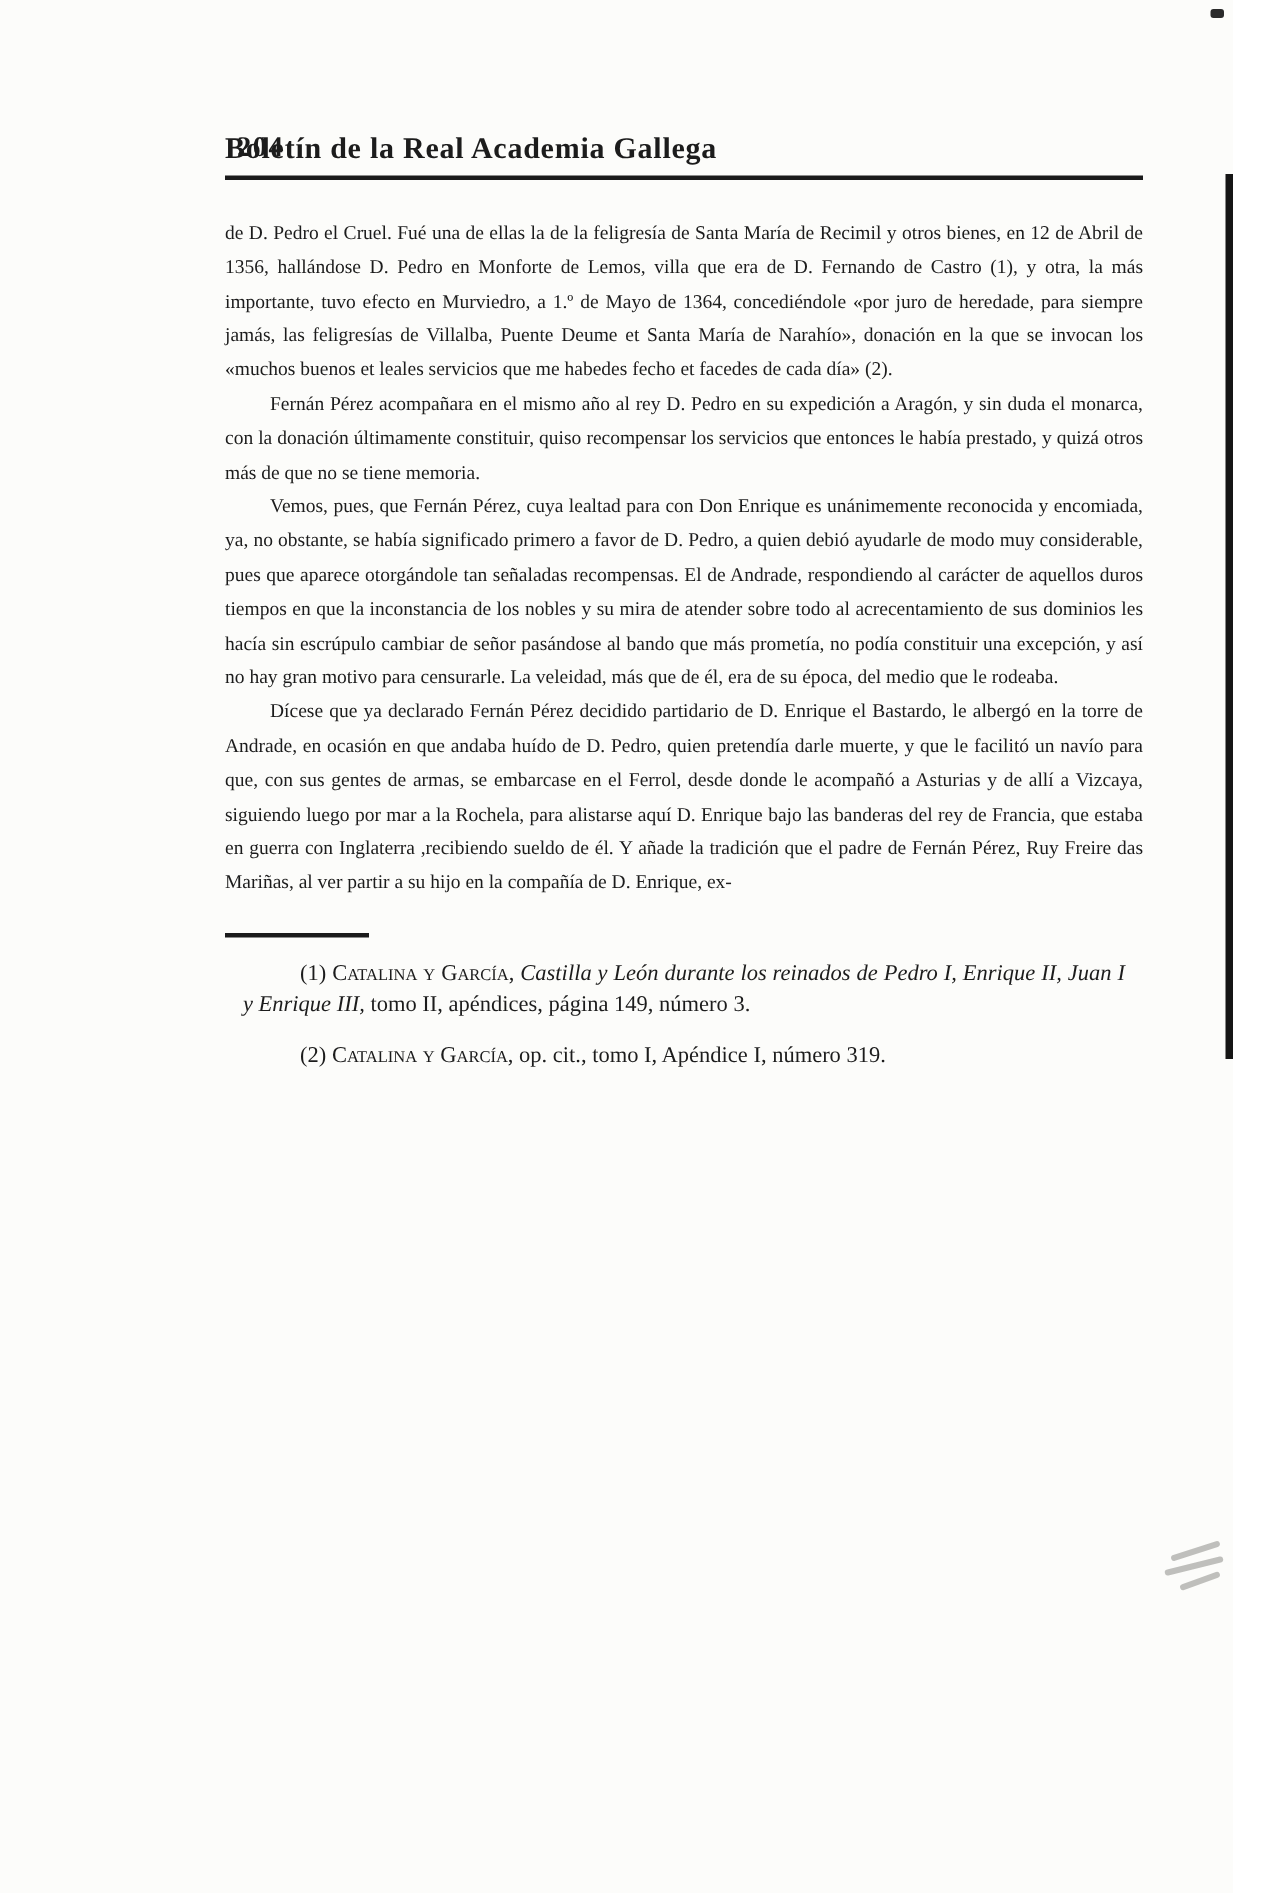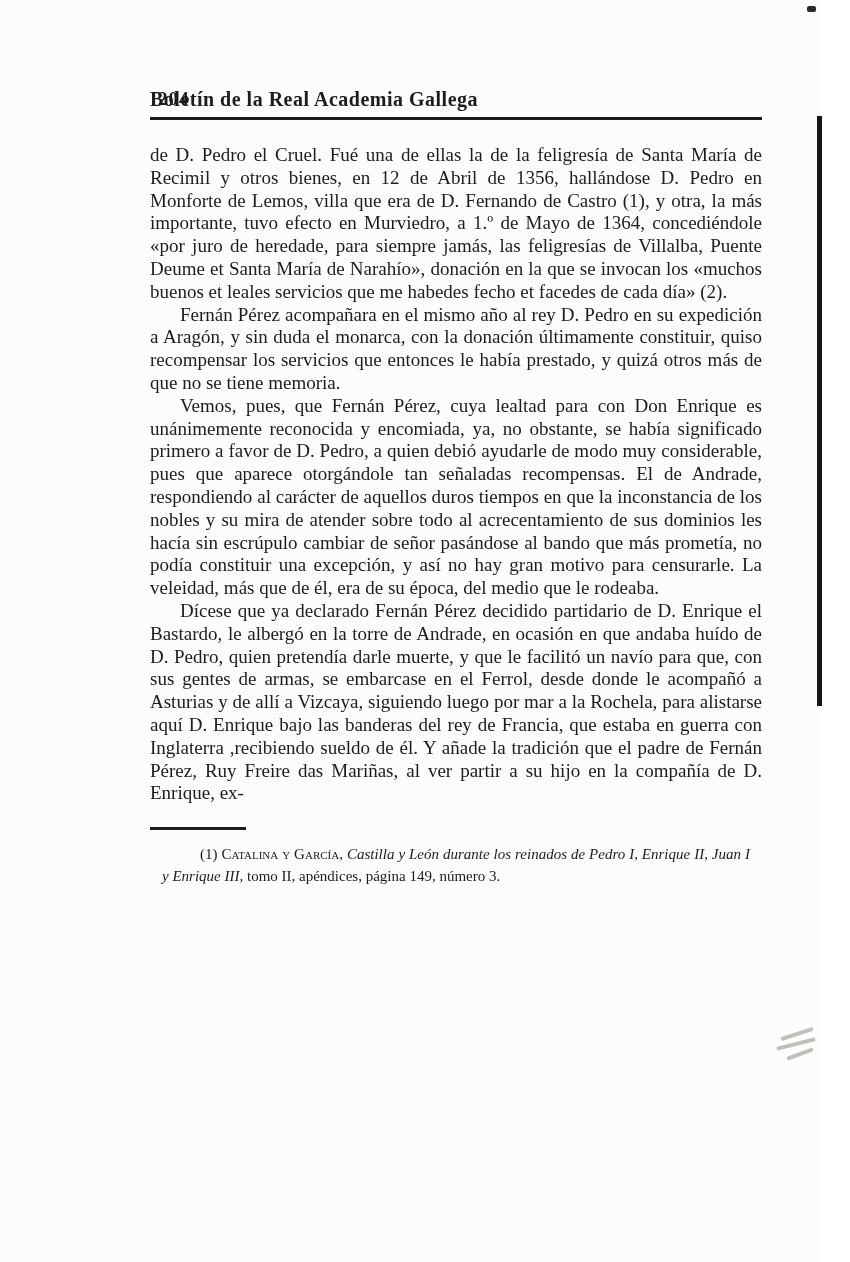"de D. Pedro el Cruel." .body-text { font-size: 19px -> 13px }
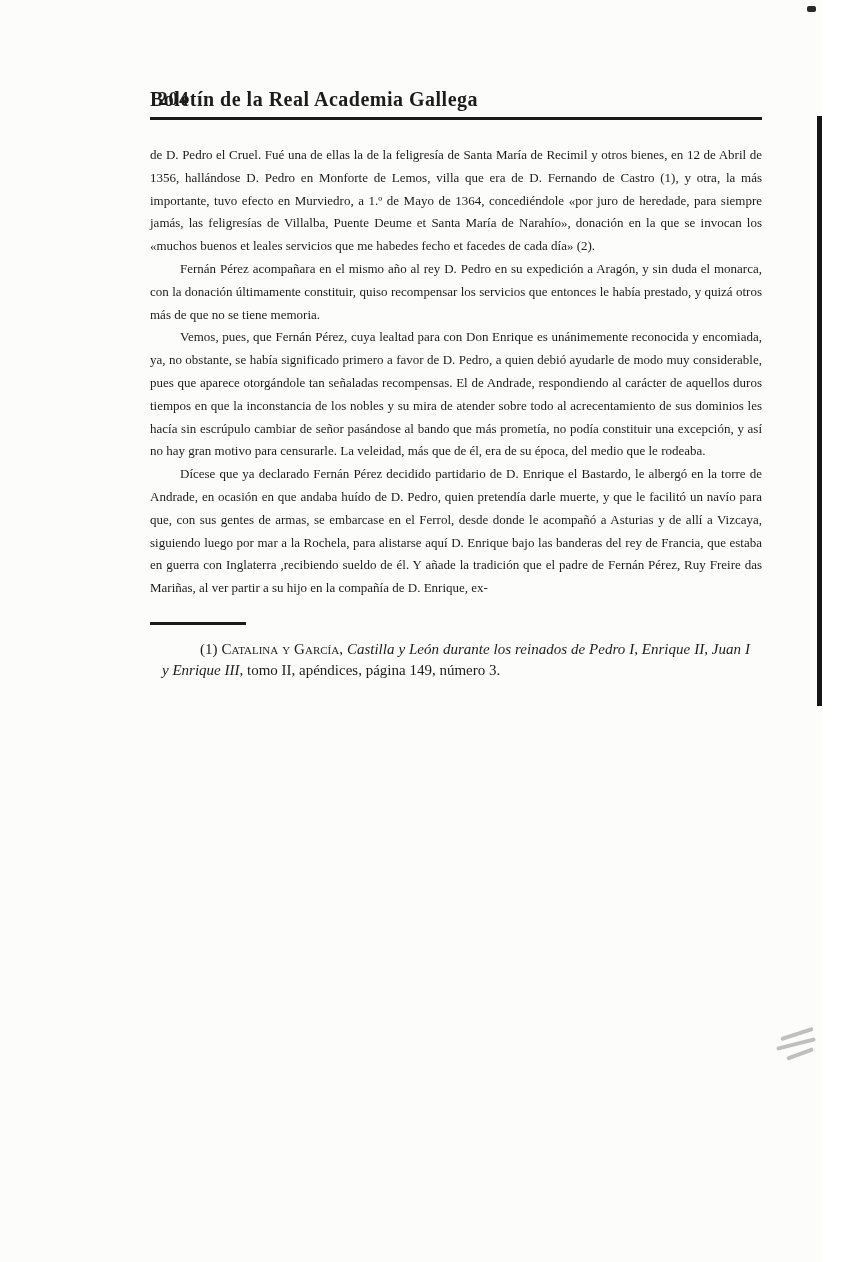"(2) Catalina y García, op." p.footnote { html: none -> <p> <span>(2)</span> <span>Catalina y García,</span> <span>op. cit., tomo I, Apéndice I, número 319.</span> </p> }
